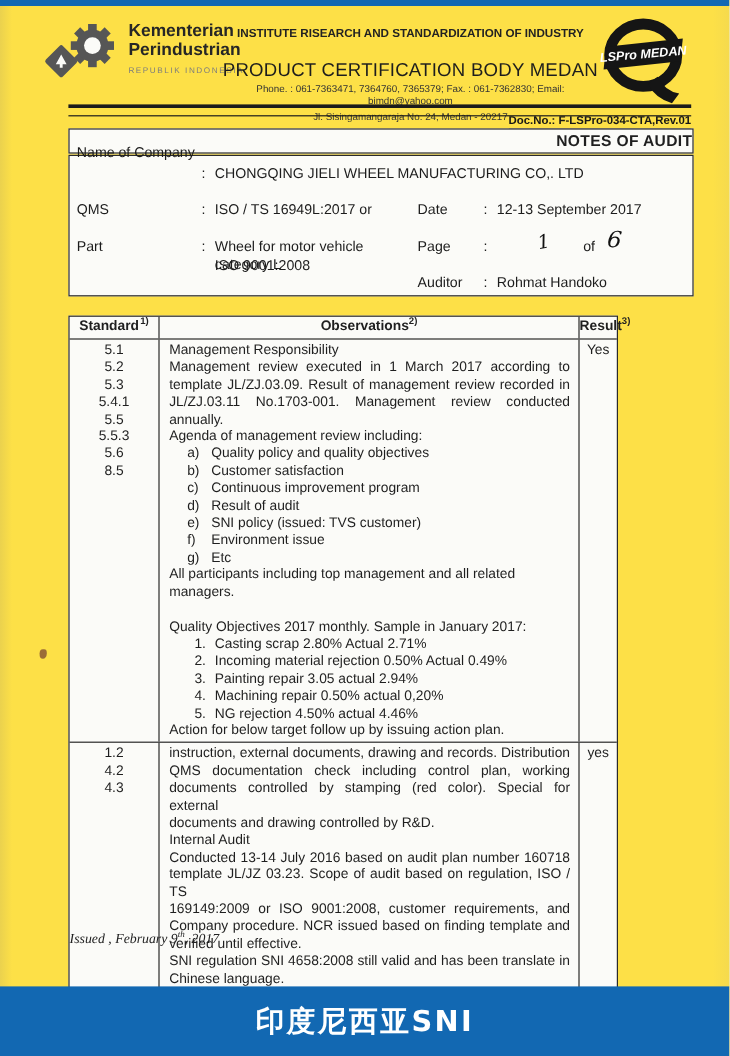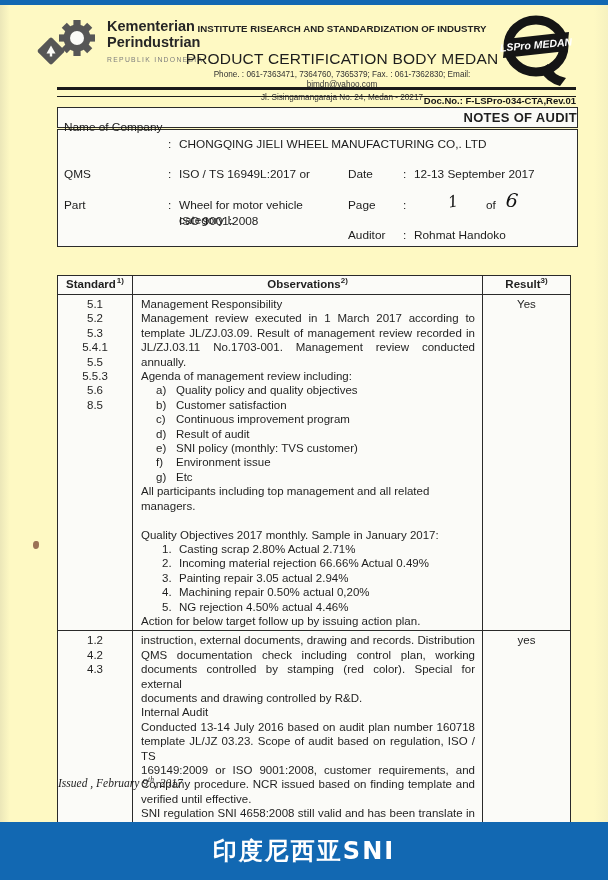"Kementerian" #page { background: #fef9c3 -> #fde047 }
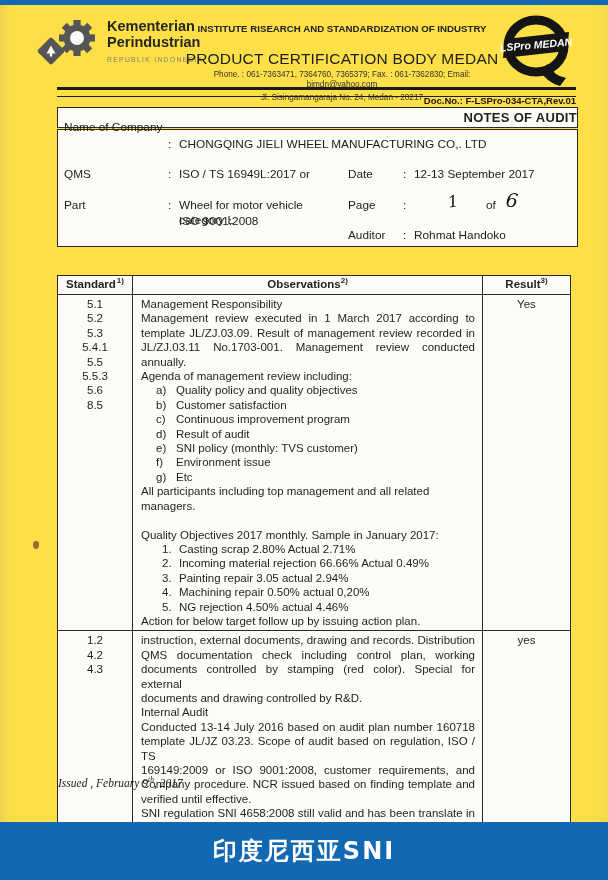"Standard1)" .tbl { margin-top: 12px -> none; width: 514px -> 458px }
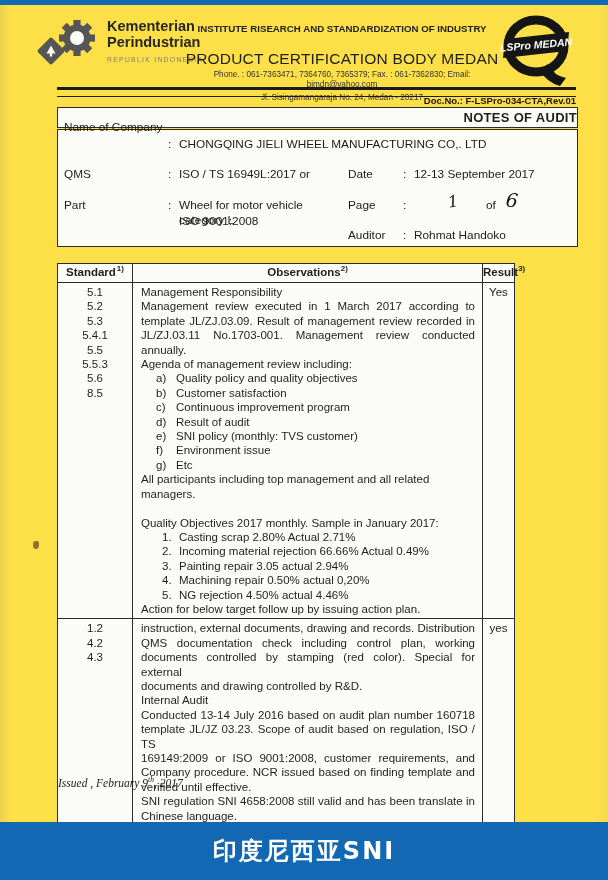"SNI policy (monthly: TVS customer)" div.ltext { text: monthly -> issued }
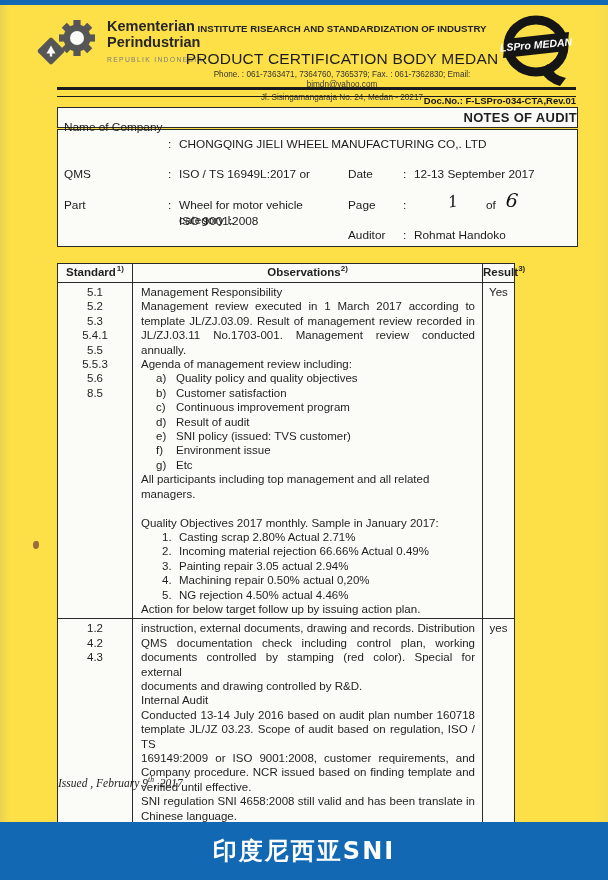"Incoming material rejection 66.66%" div.ltext { text: 66.66% -> 0.50% }
